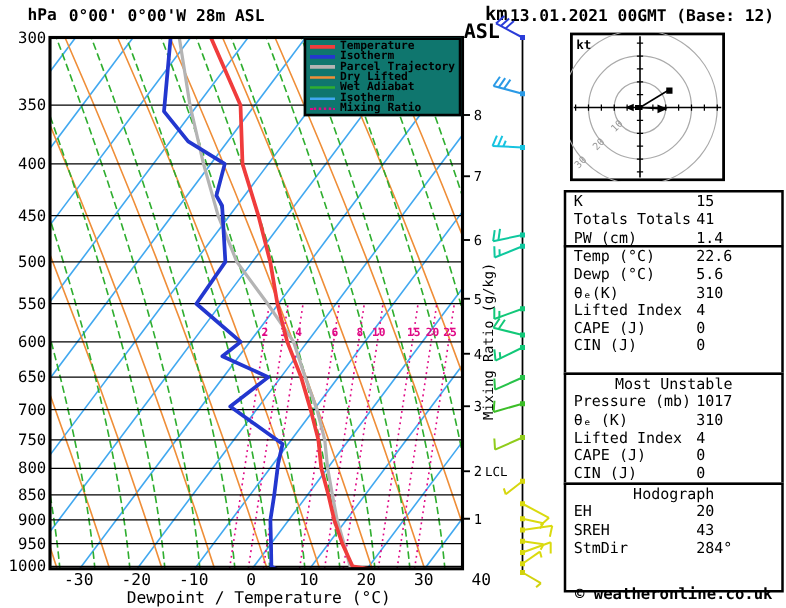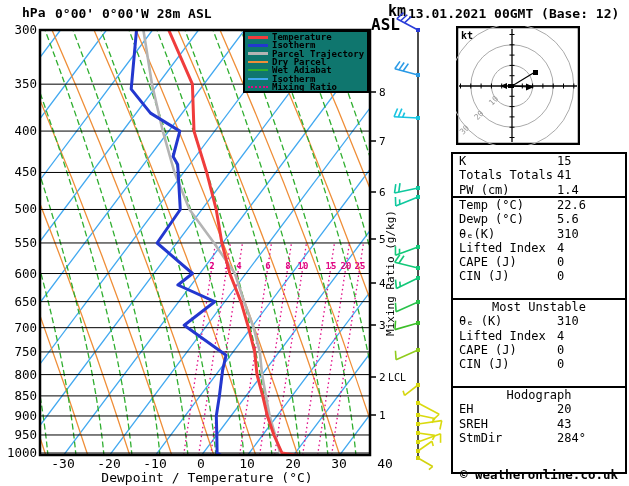"Dry Parcel" span.ll { text: Parcel -> Lifted }
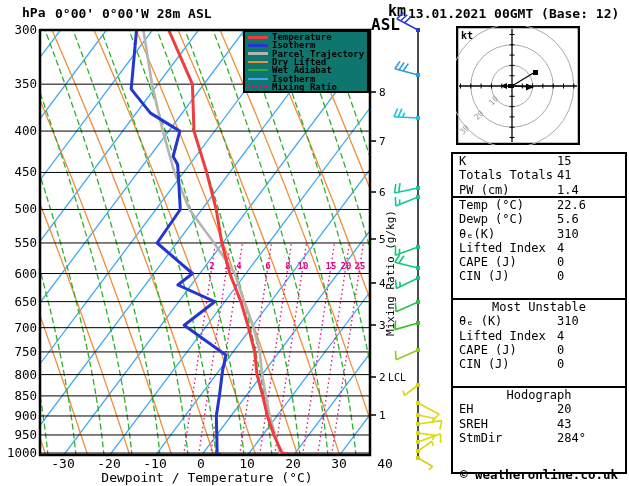"Pressure (mb)" div.prow { html: none -> <div><span>Pressure (mb)</span><span>1017</span></div> }
